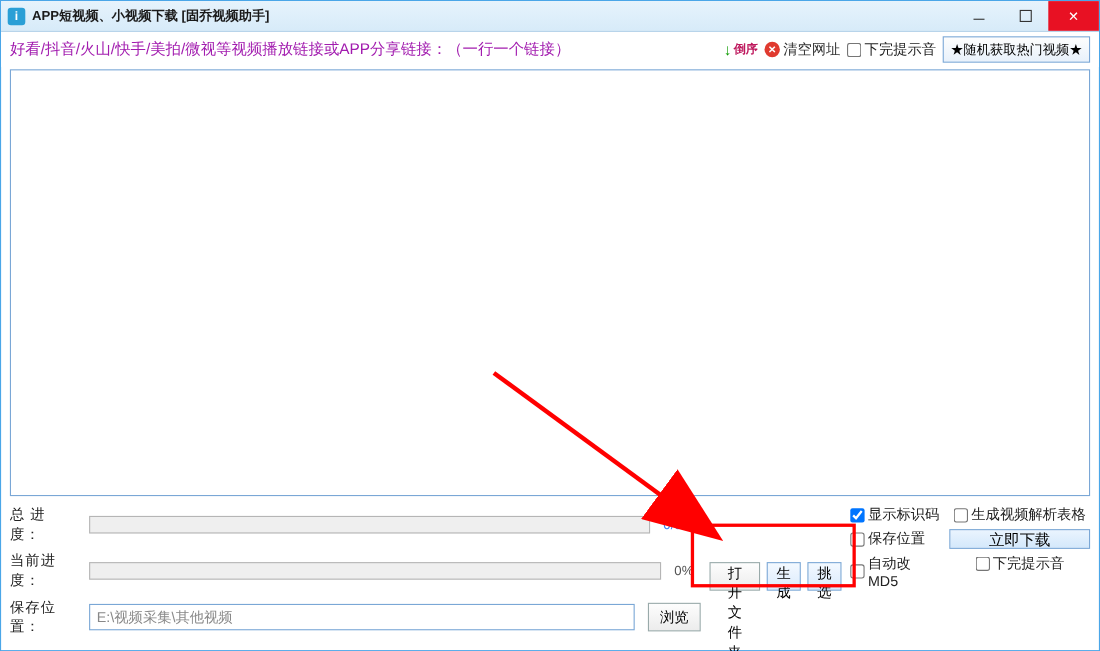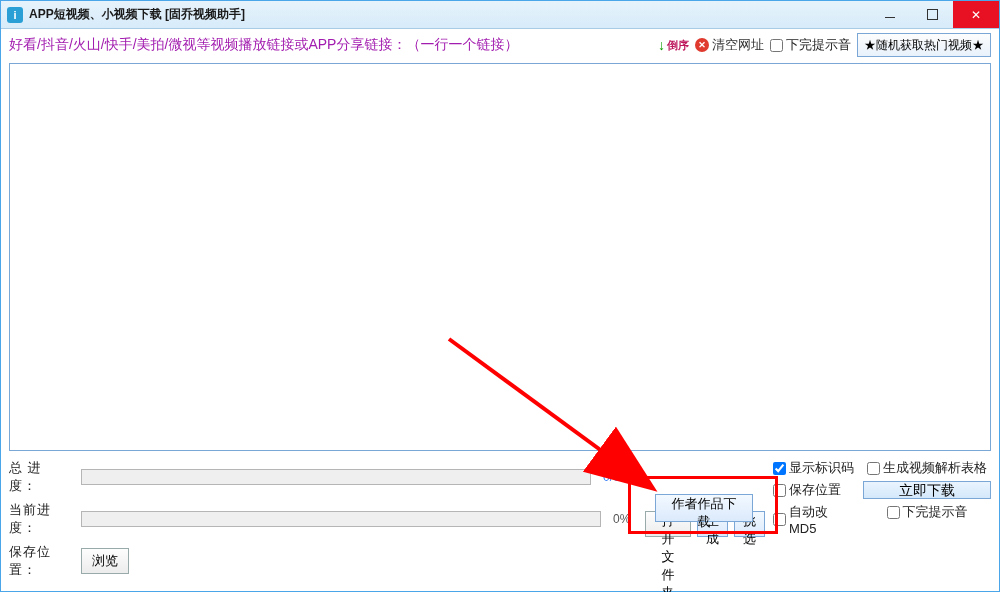"作者作品下载" button.btn { html: <button>作者作品下载</button> -> none }
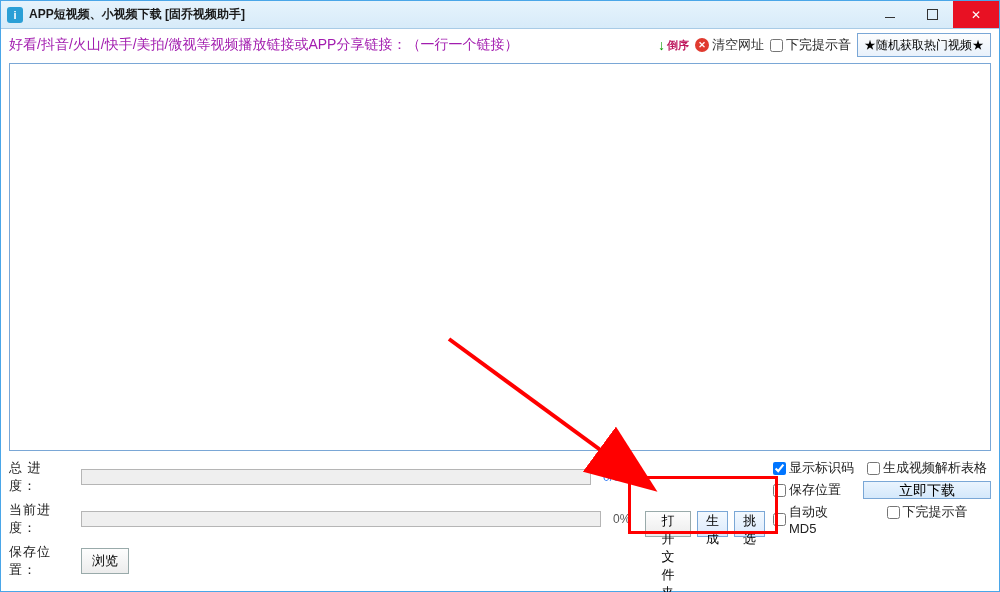"E:\视频采集\其他视频" input.path-input { html: none -> <input> }
